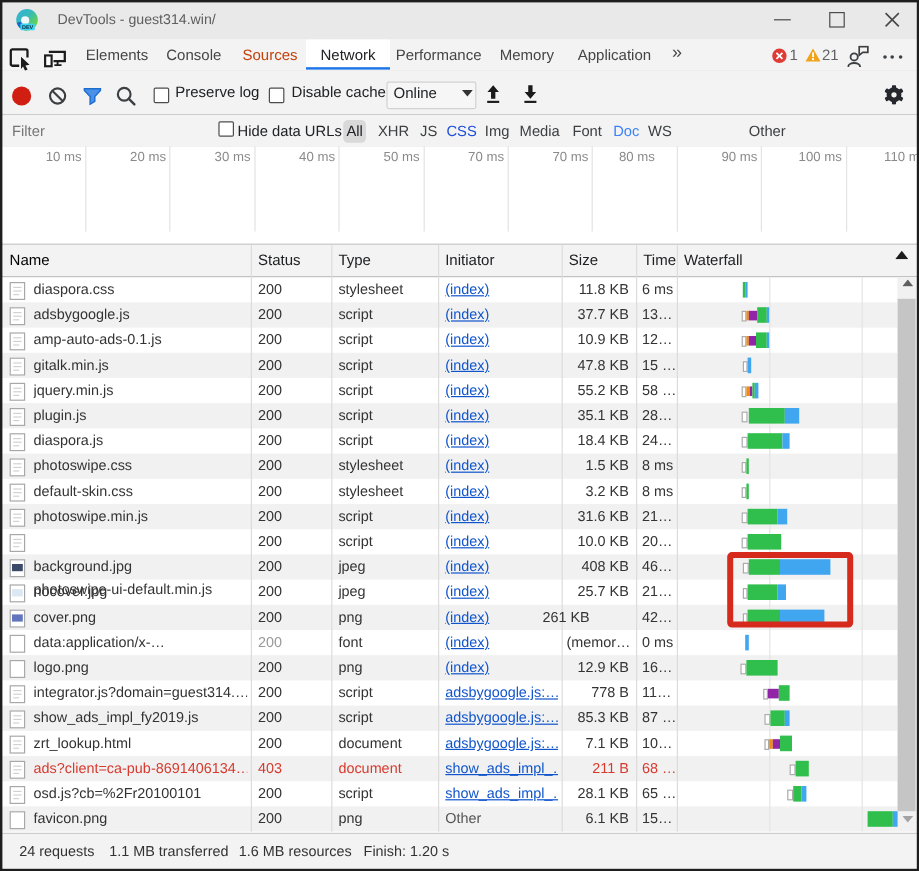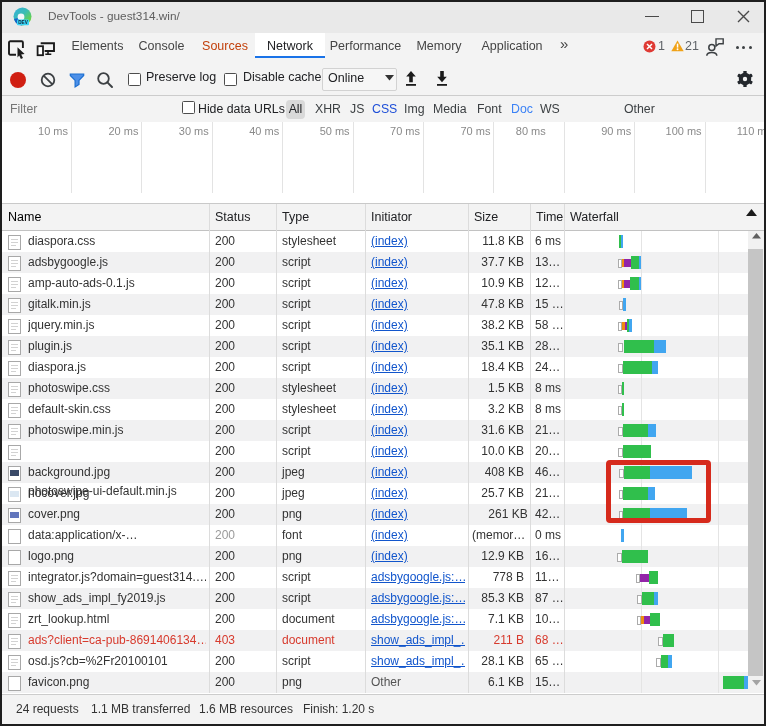"38.2 KB" div { text: 38.2 -> 55.2 }
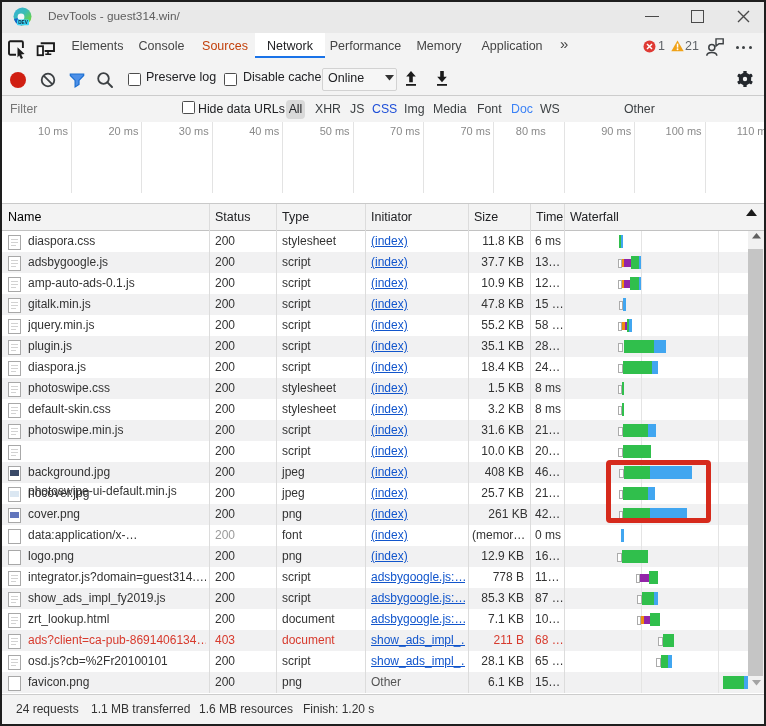"261 KB" div { left: 480px -> 452px; text-align: center -> left }
